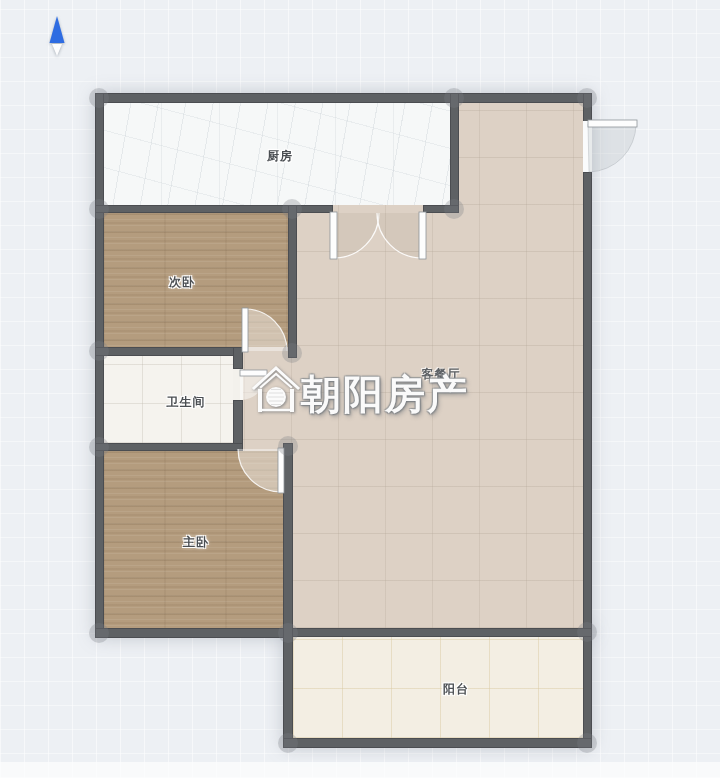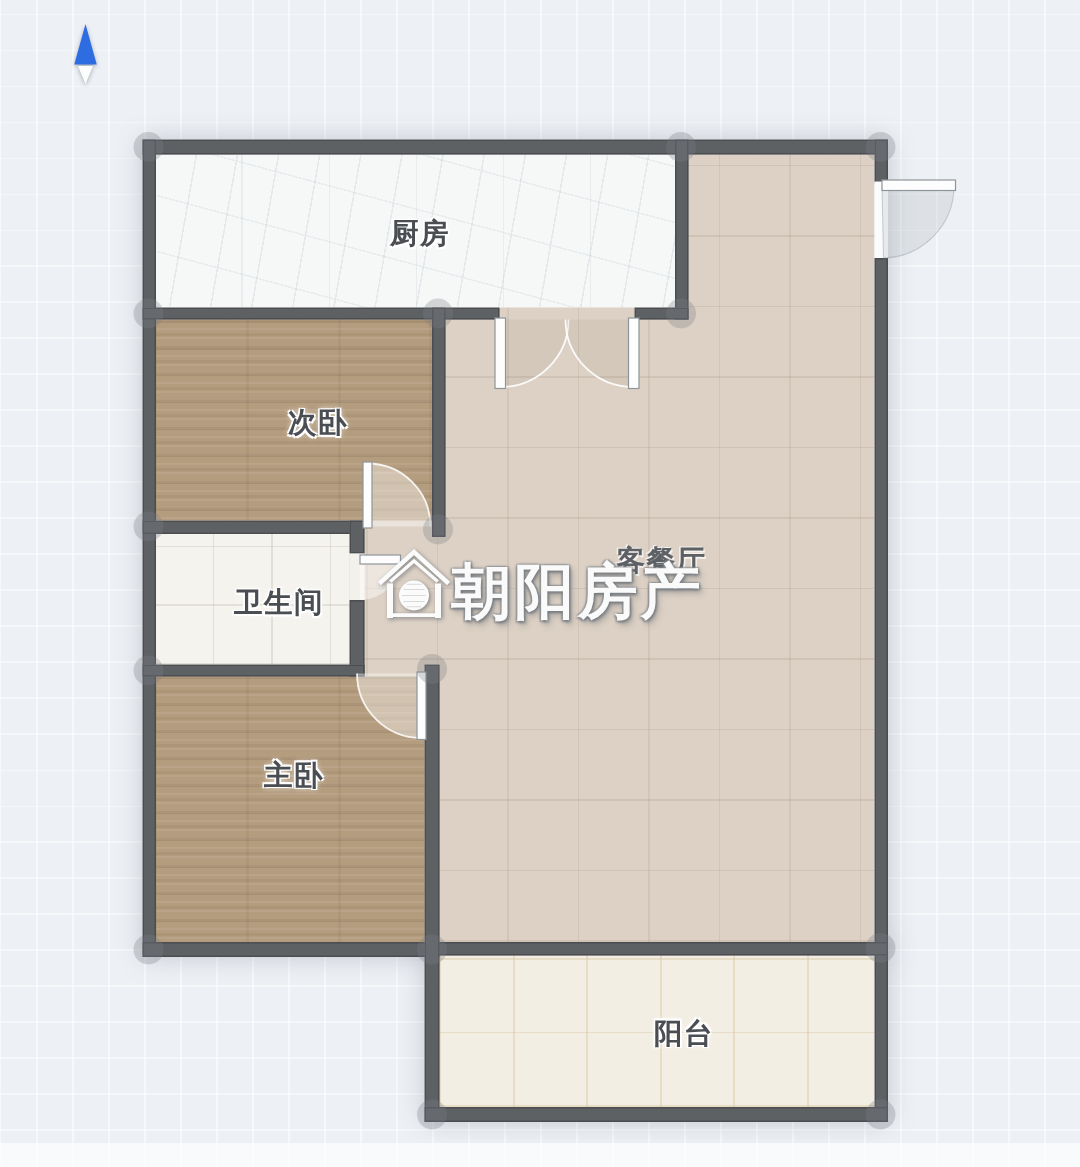"厨房" .room-label { font-size: 19px -> 12px }
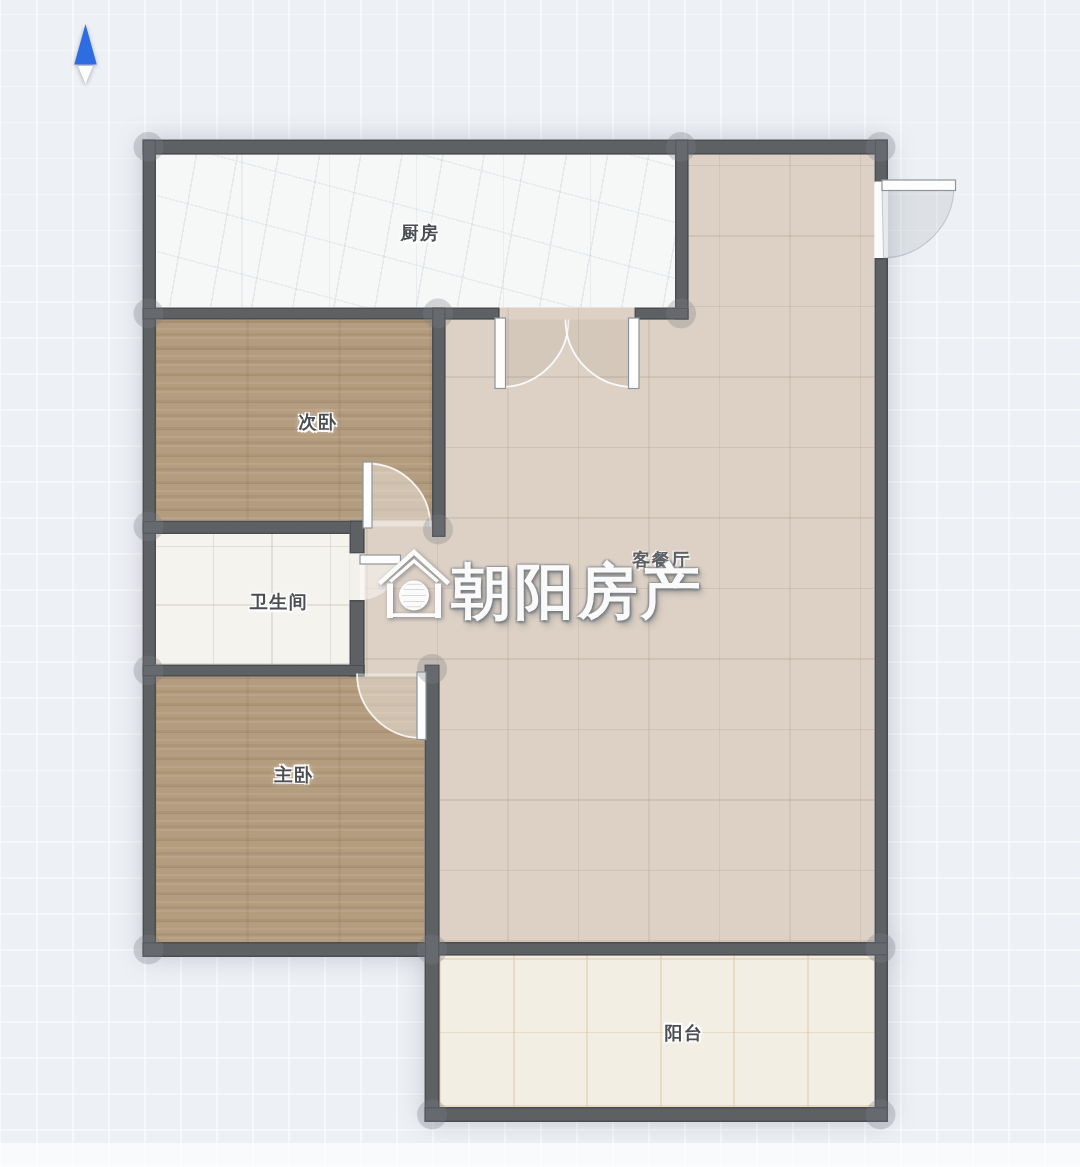"次卧" #label-second { left: 212px -> 182px }
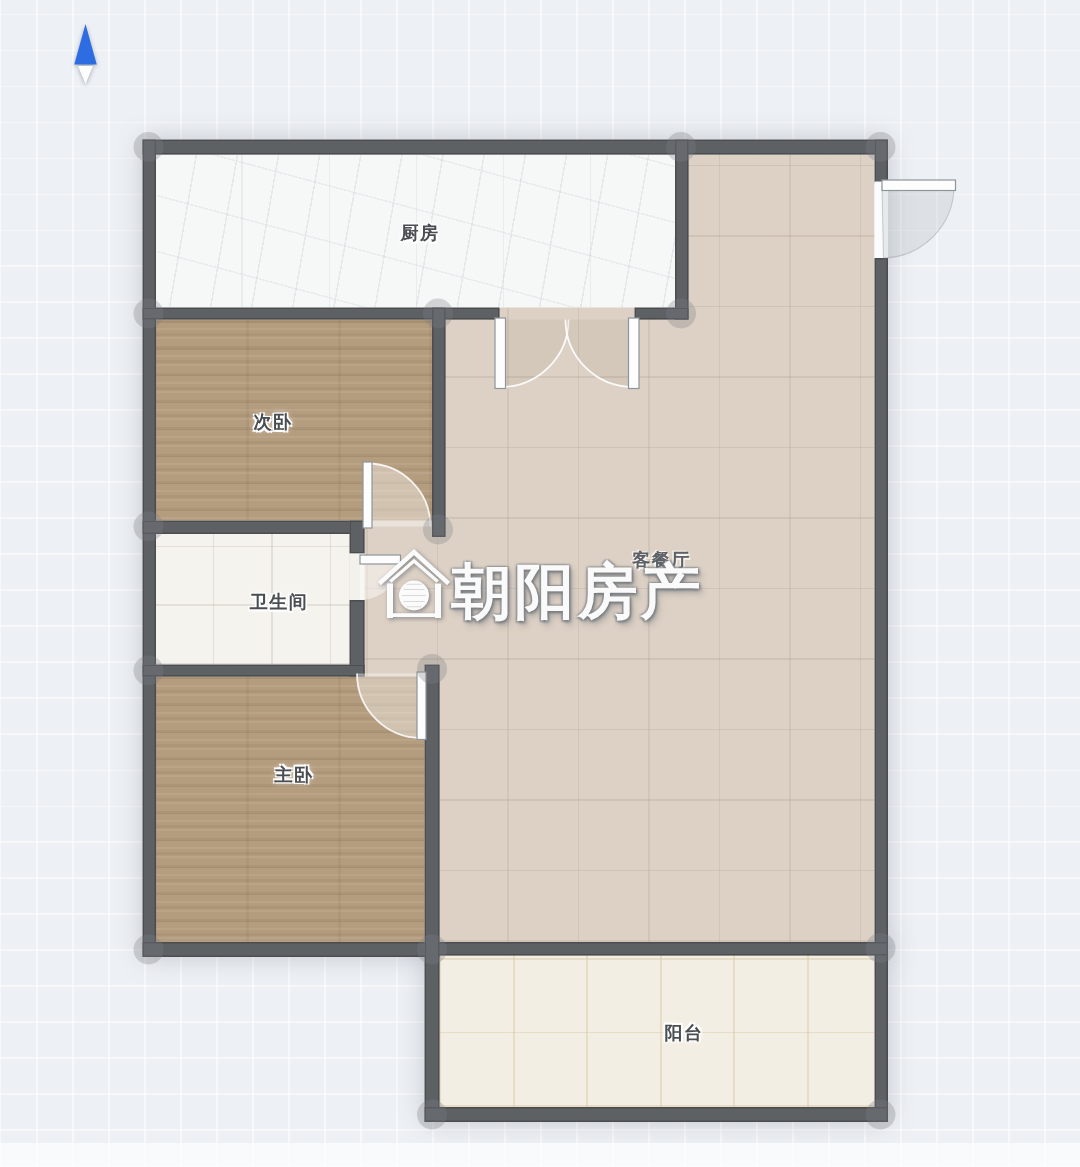"主卧" #label-master { top: 517px -> 542px }
